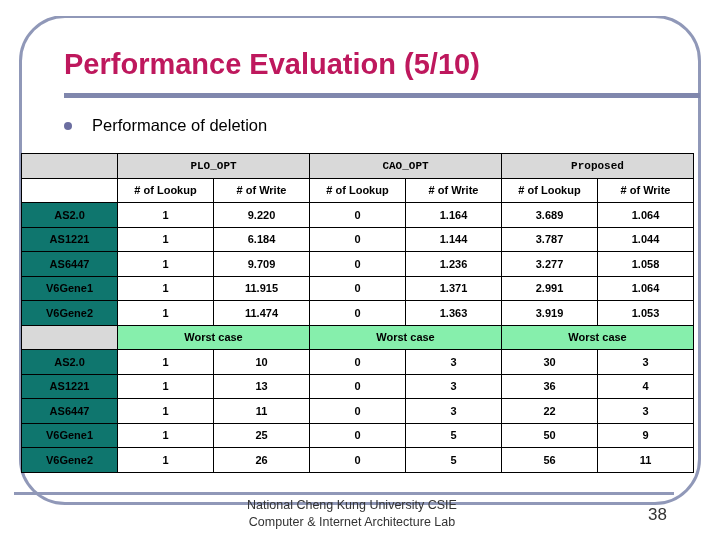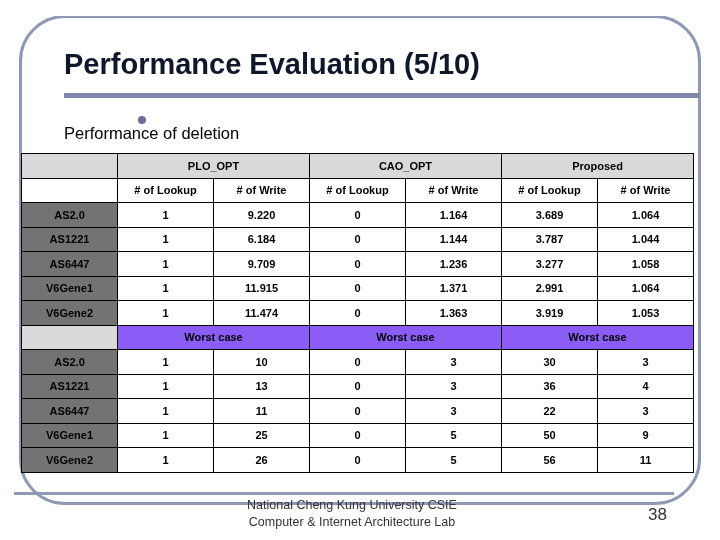"Performance Evaluation (5/10)" .title { color: #0f172a -> #be185d }
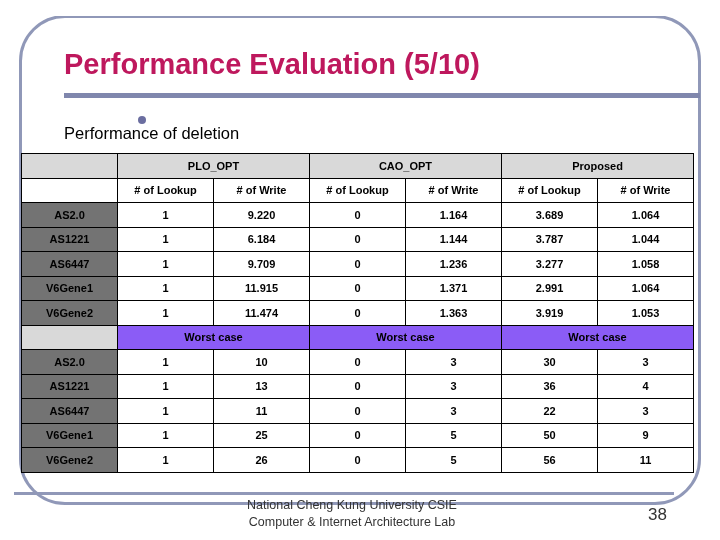"Performance of deletion" .bullet-row { flex-direction: column -> none }
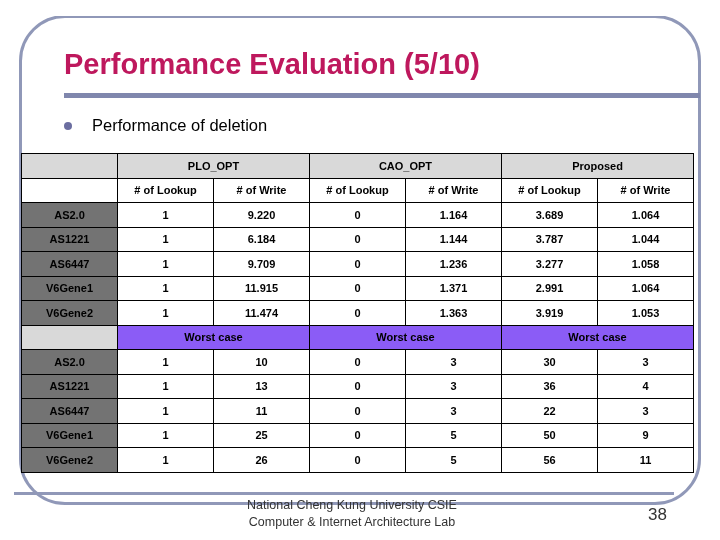"PLO_OPT" th.group-head { font-family: none -> Liberation Mono, monospace }
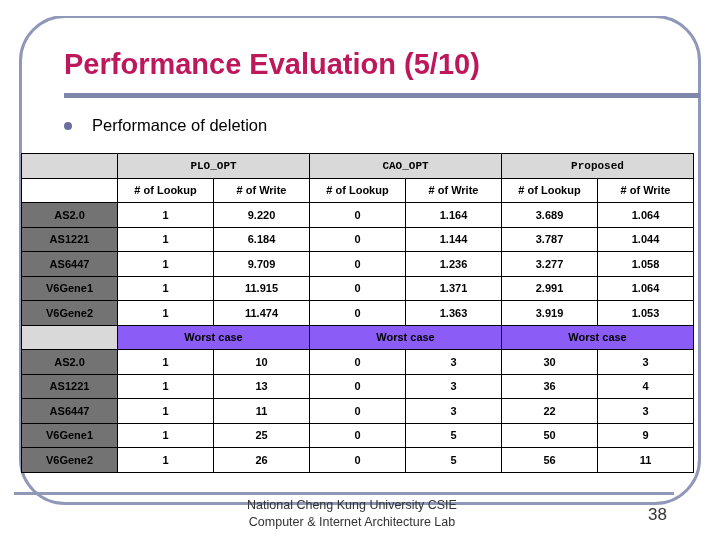"AS2.0" td.rowlabel { background: #737373 -> #0f766e }
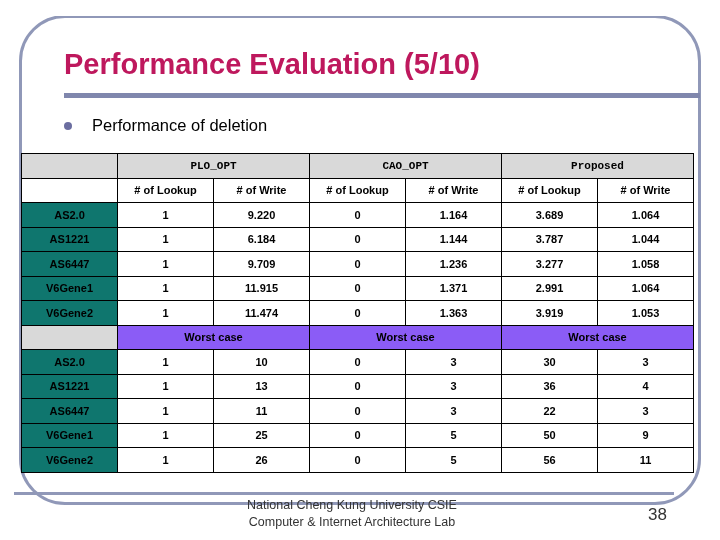"Worst case" td.worst { background: #8b5cf6 -> #86efac }
